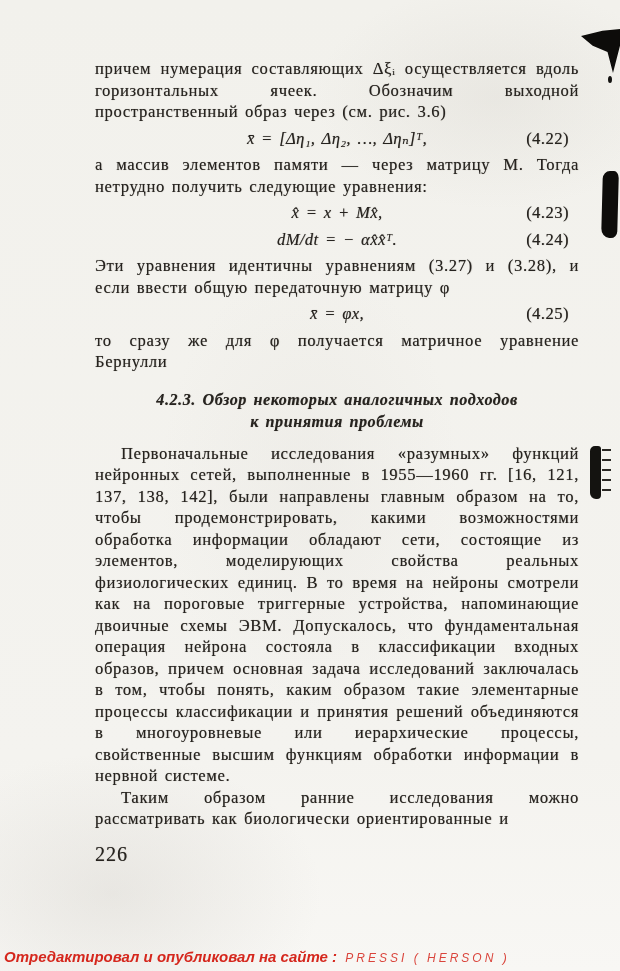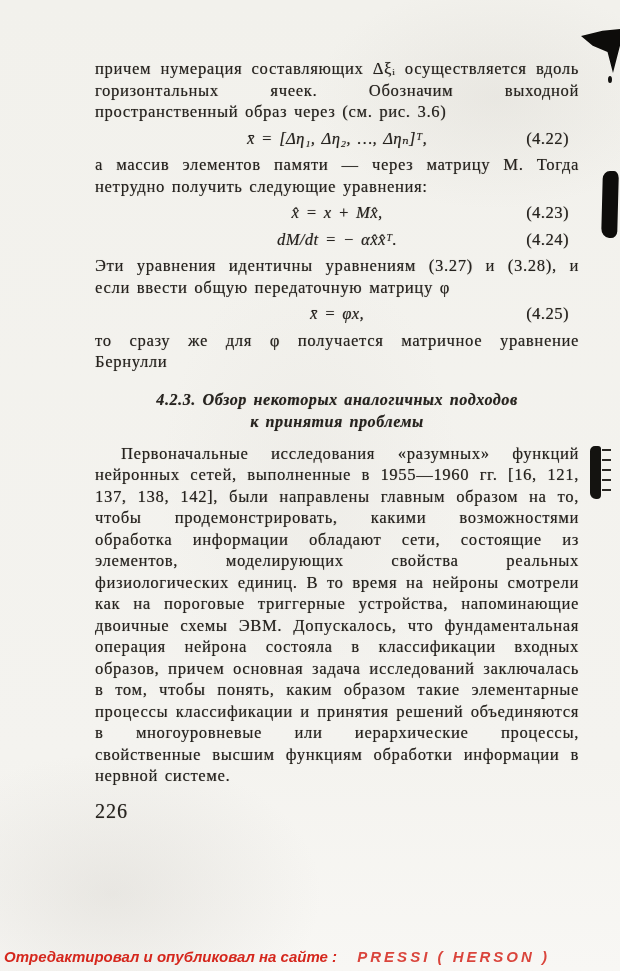"Таким образом ранние исследования можно" p.indent { html: none -> <p>Таким образом ранние исследования можно рассматривать как биологически ориентированные и</p> }
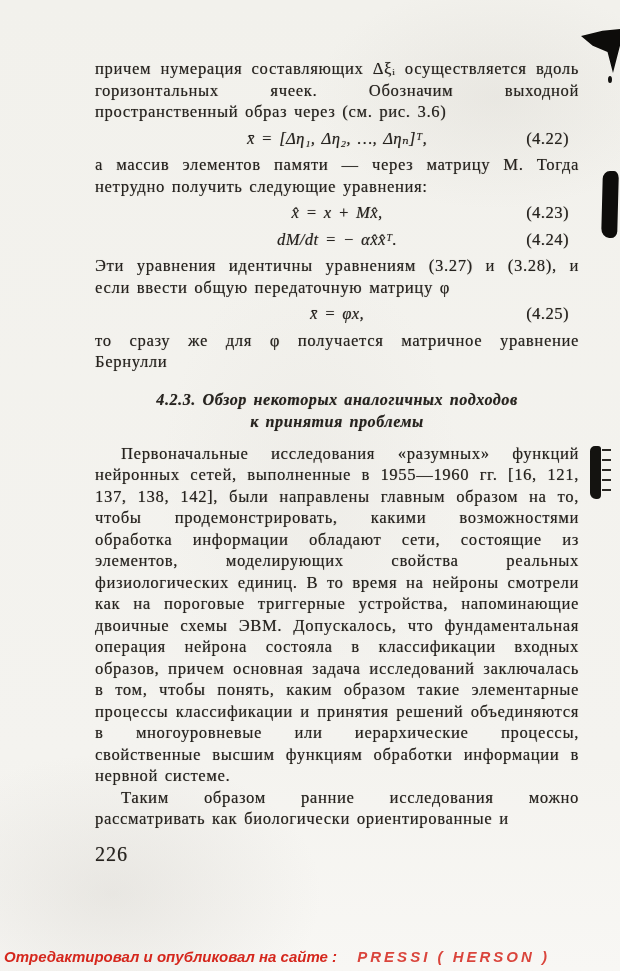"PRESSI ( HERSON )" .wm-site { font-size: 15px -> 12px; font-weight: bold -> normal; margin-left: 16px -> 4px }
